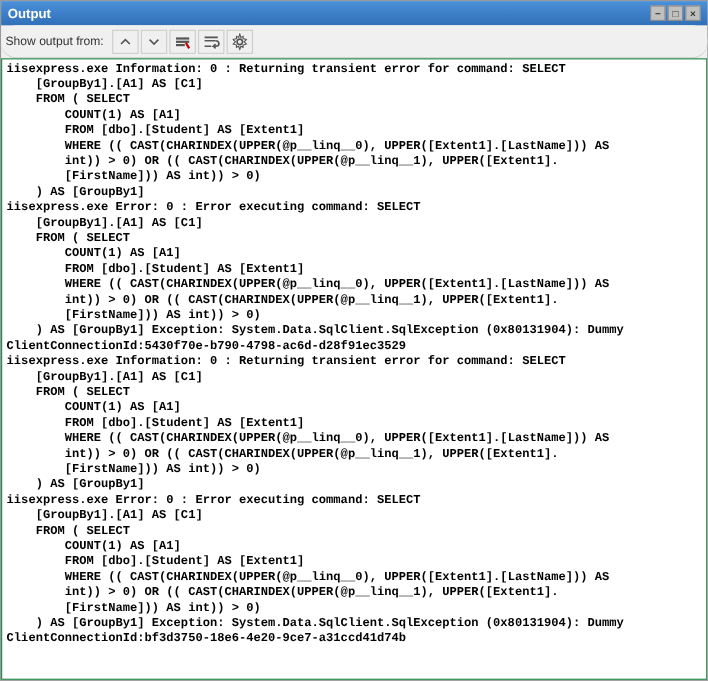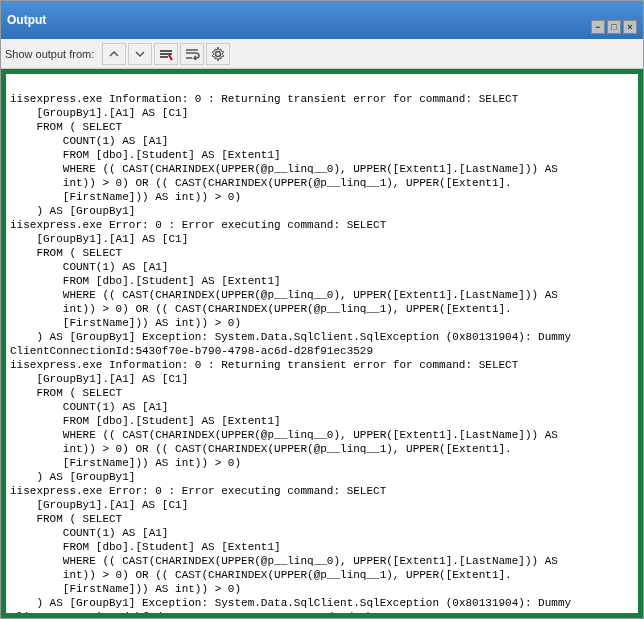"Output" .title-bar { align-items: none -> center; padding: 19px 6px -> 9px 6px }
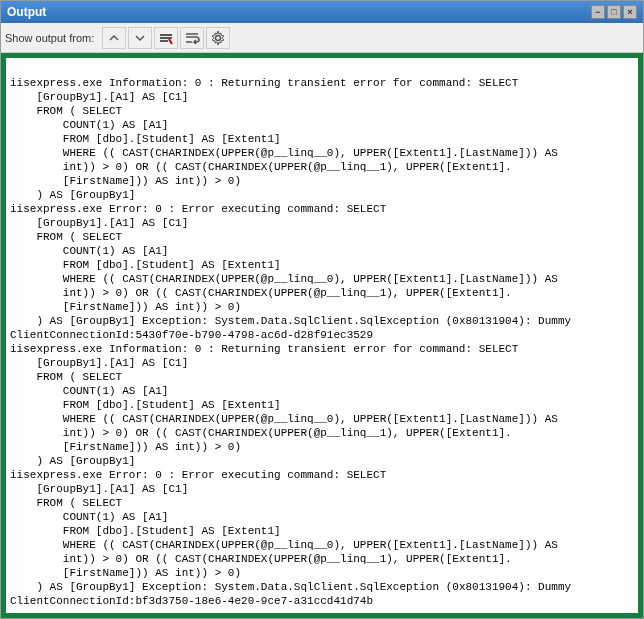"Show output from:" .toolbar { border-radius: none -> 14px }
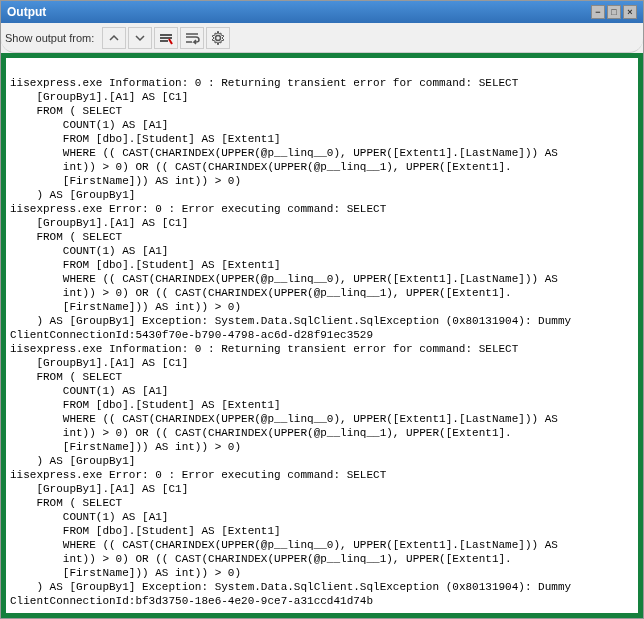"iisexpress.exe Information: 0 :" .output-area { border: 5px solid #15803d -> 1px solid #15803d; font-weight: none -> bold; padding: 18px 4px -> 2px 4px }
